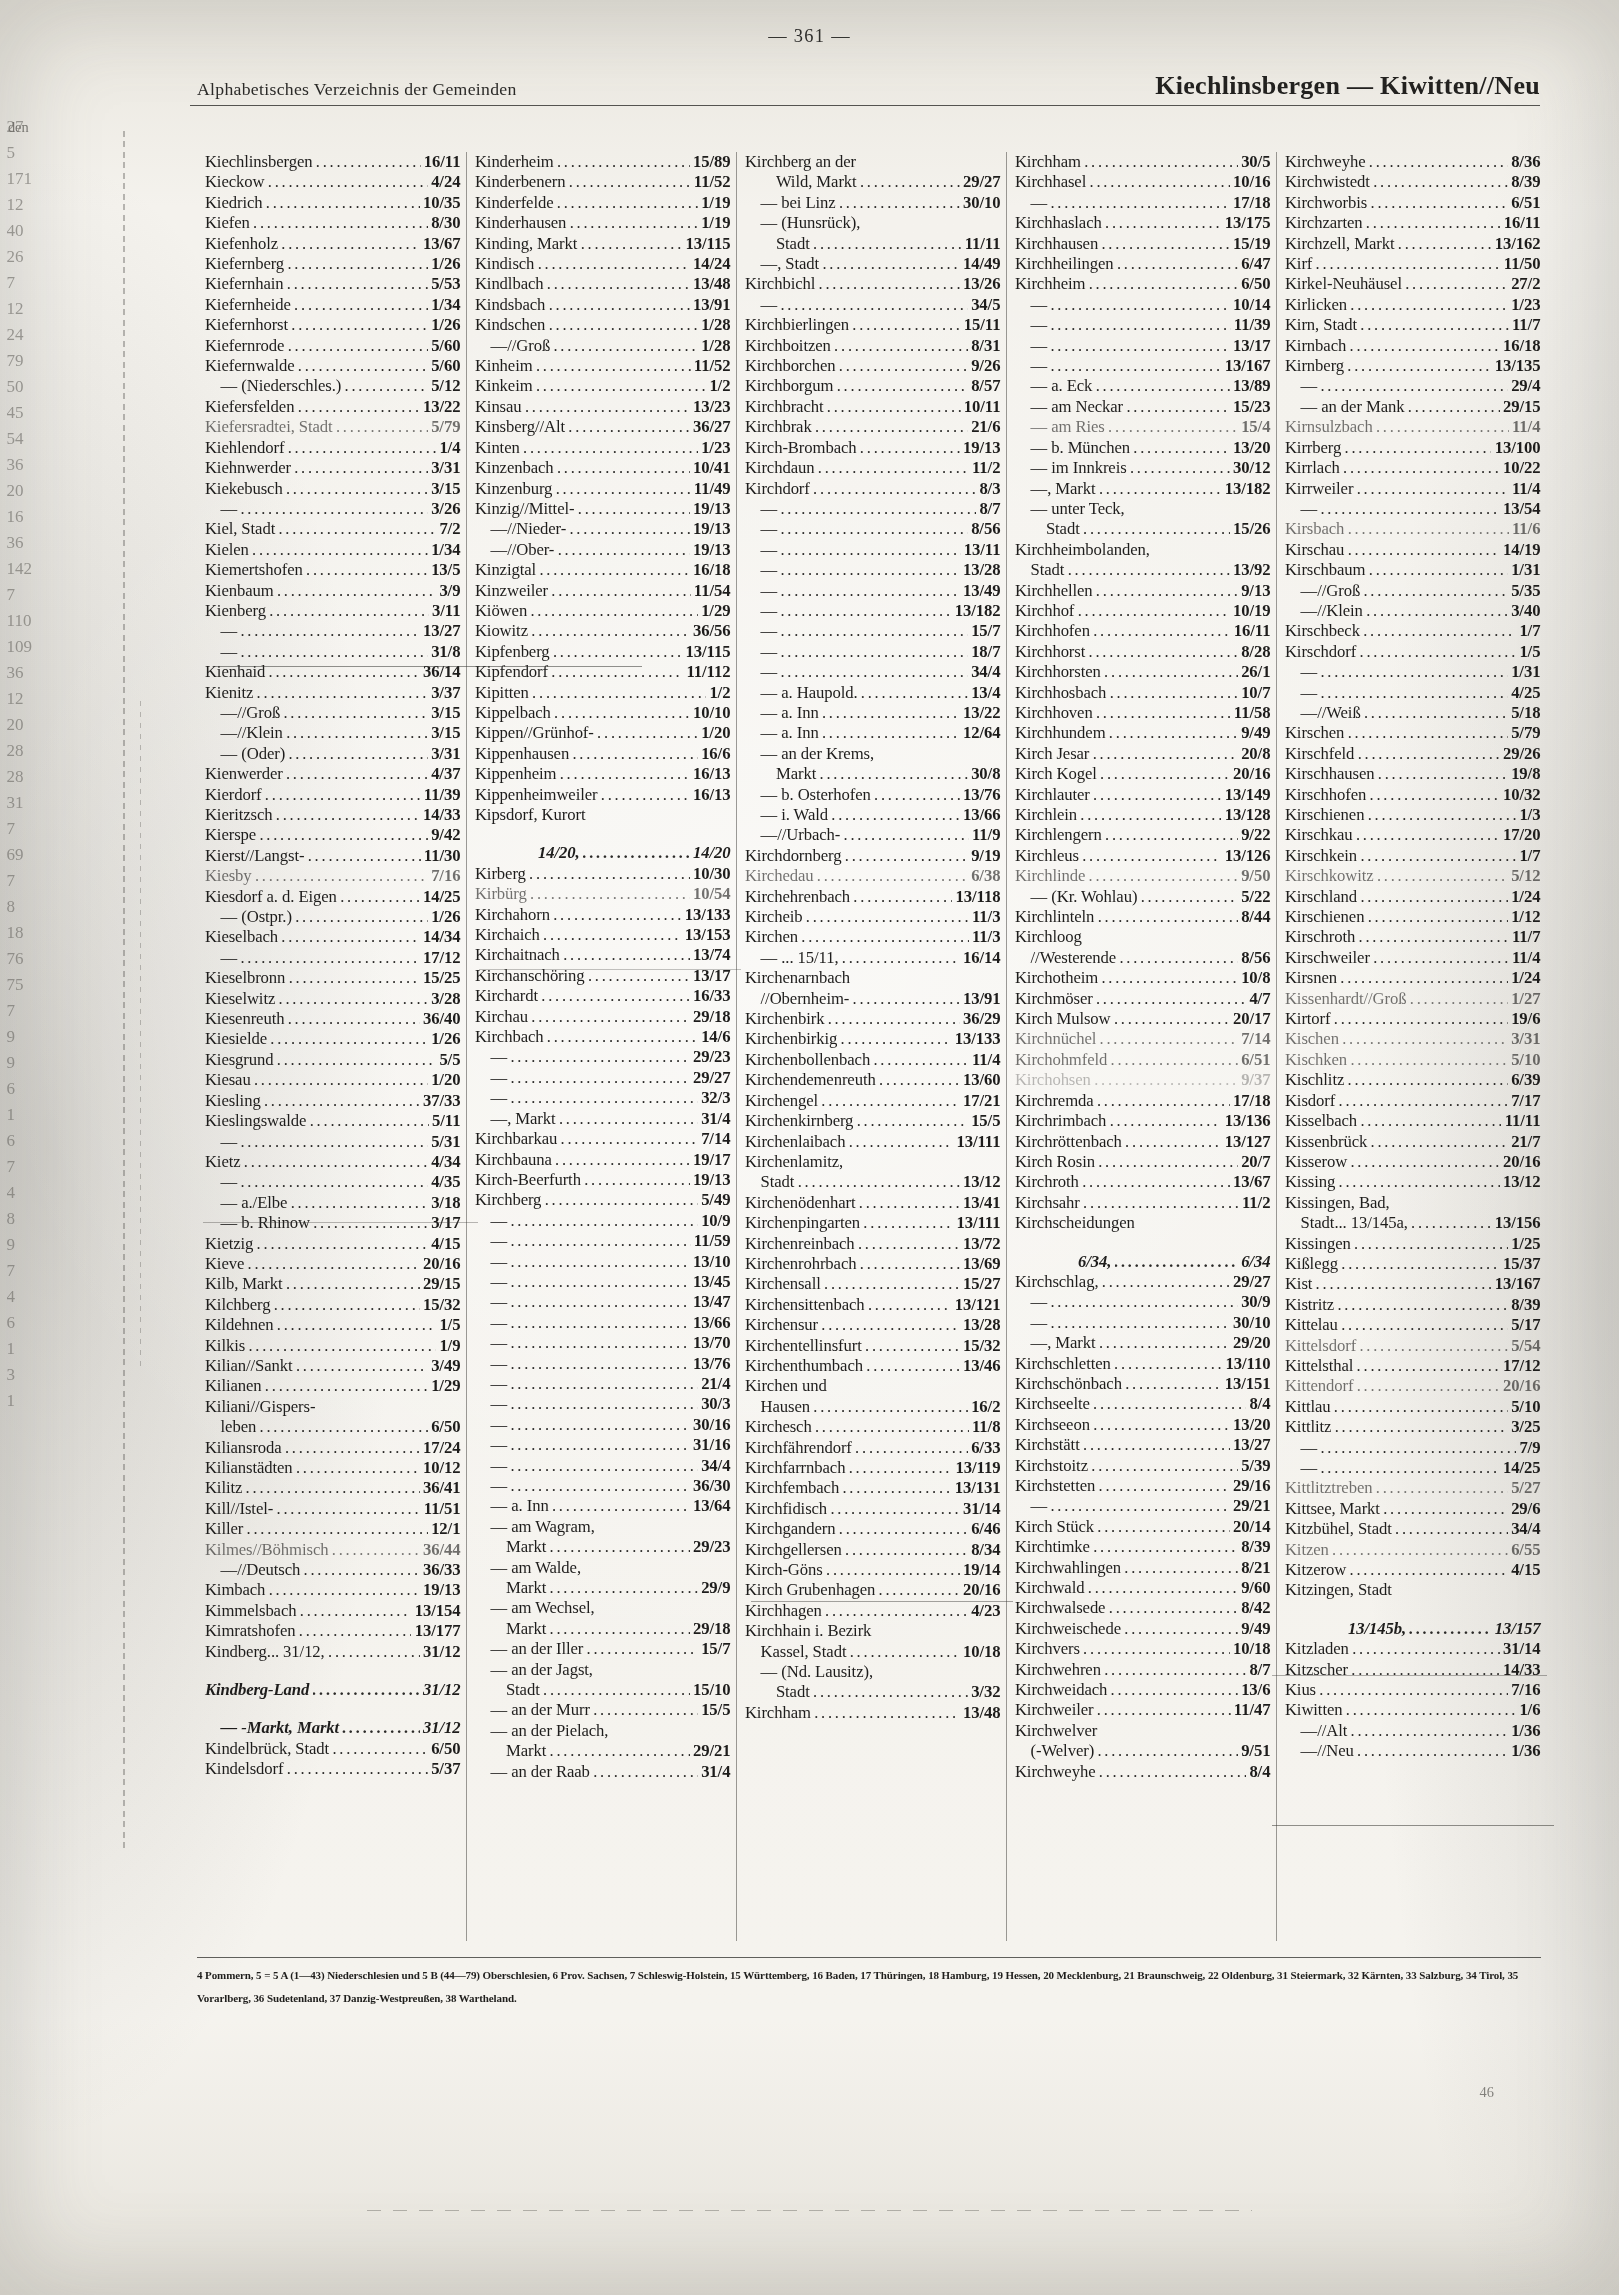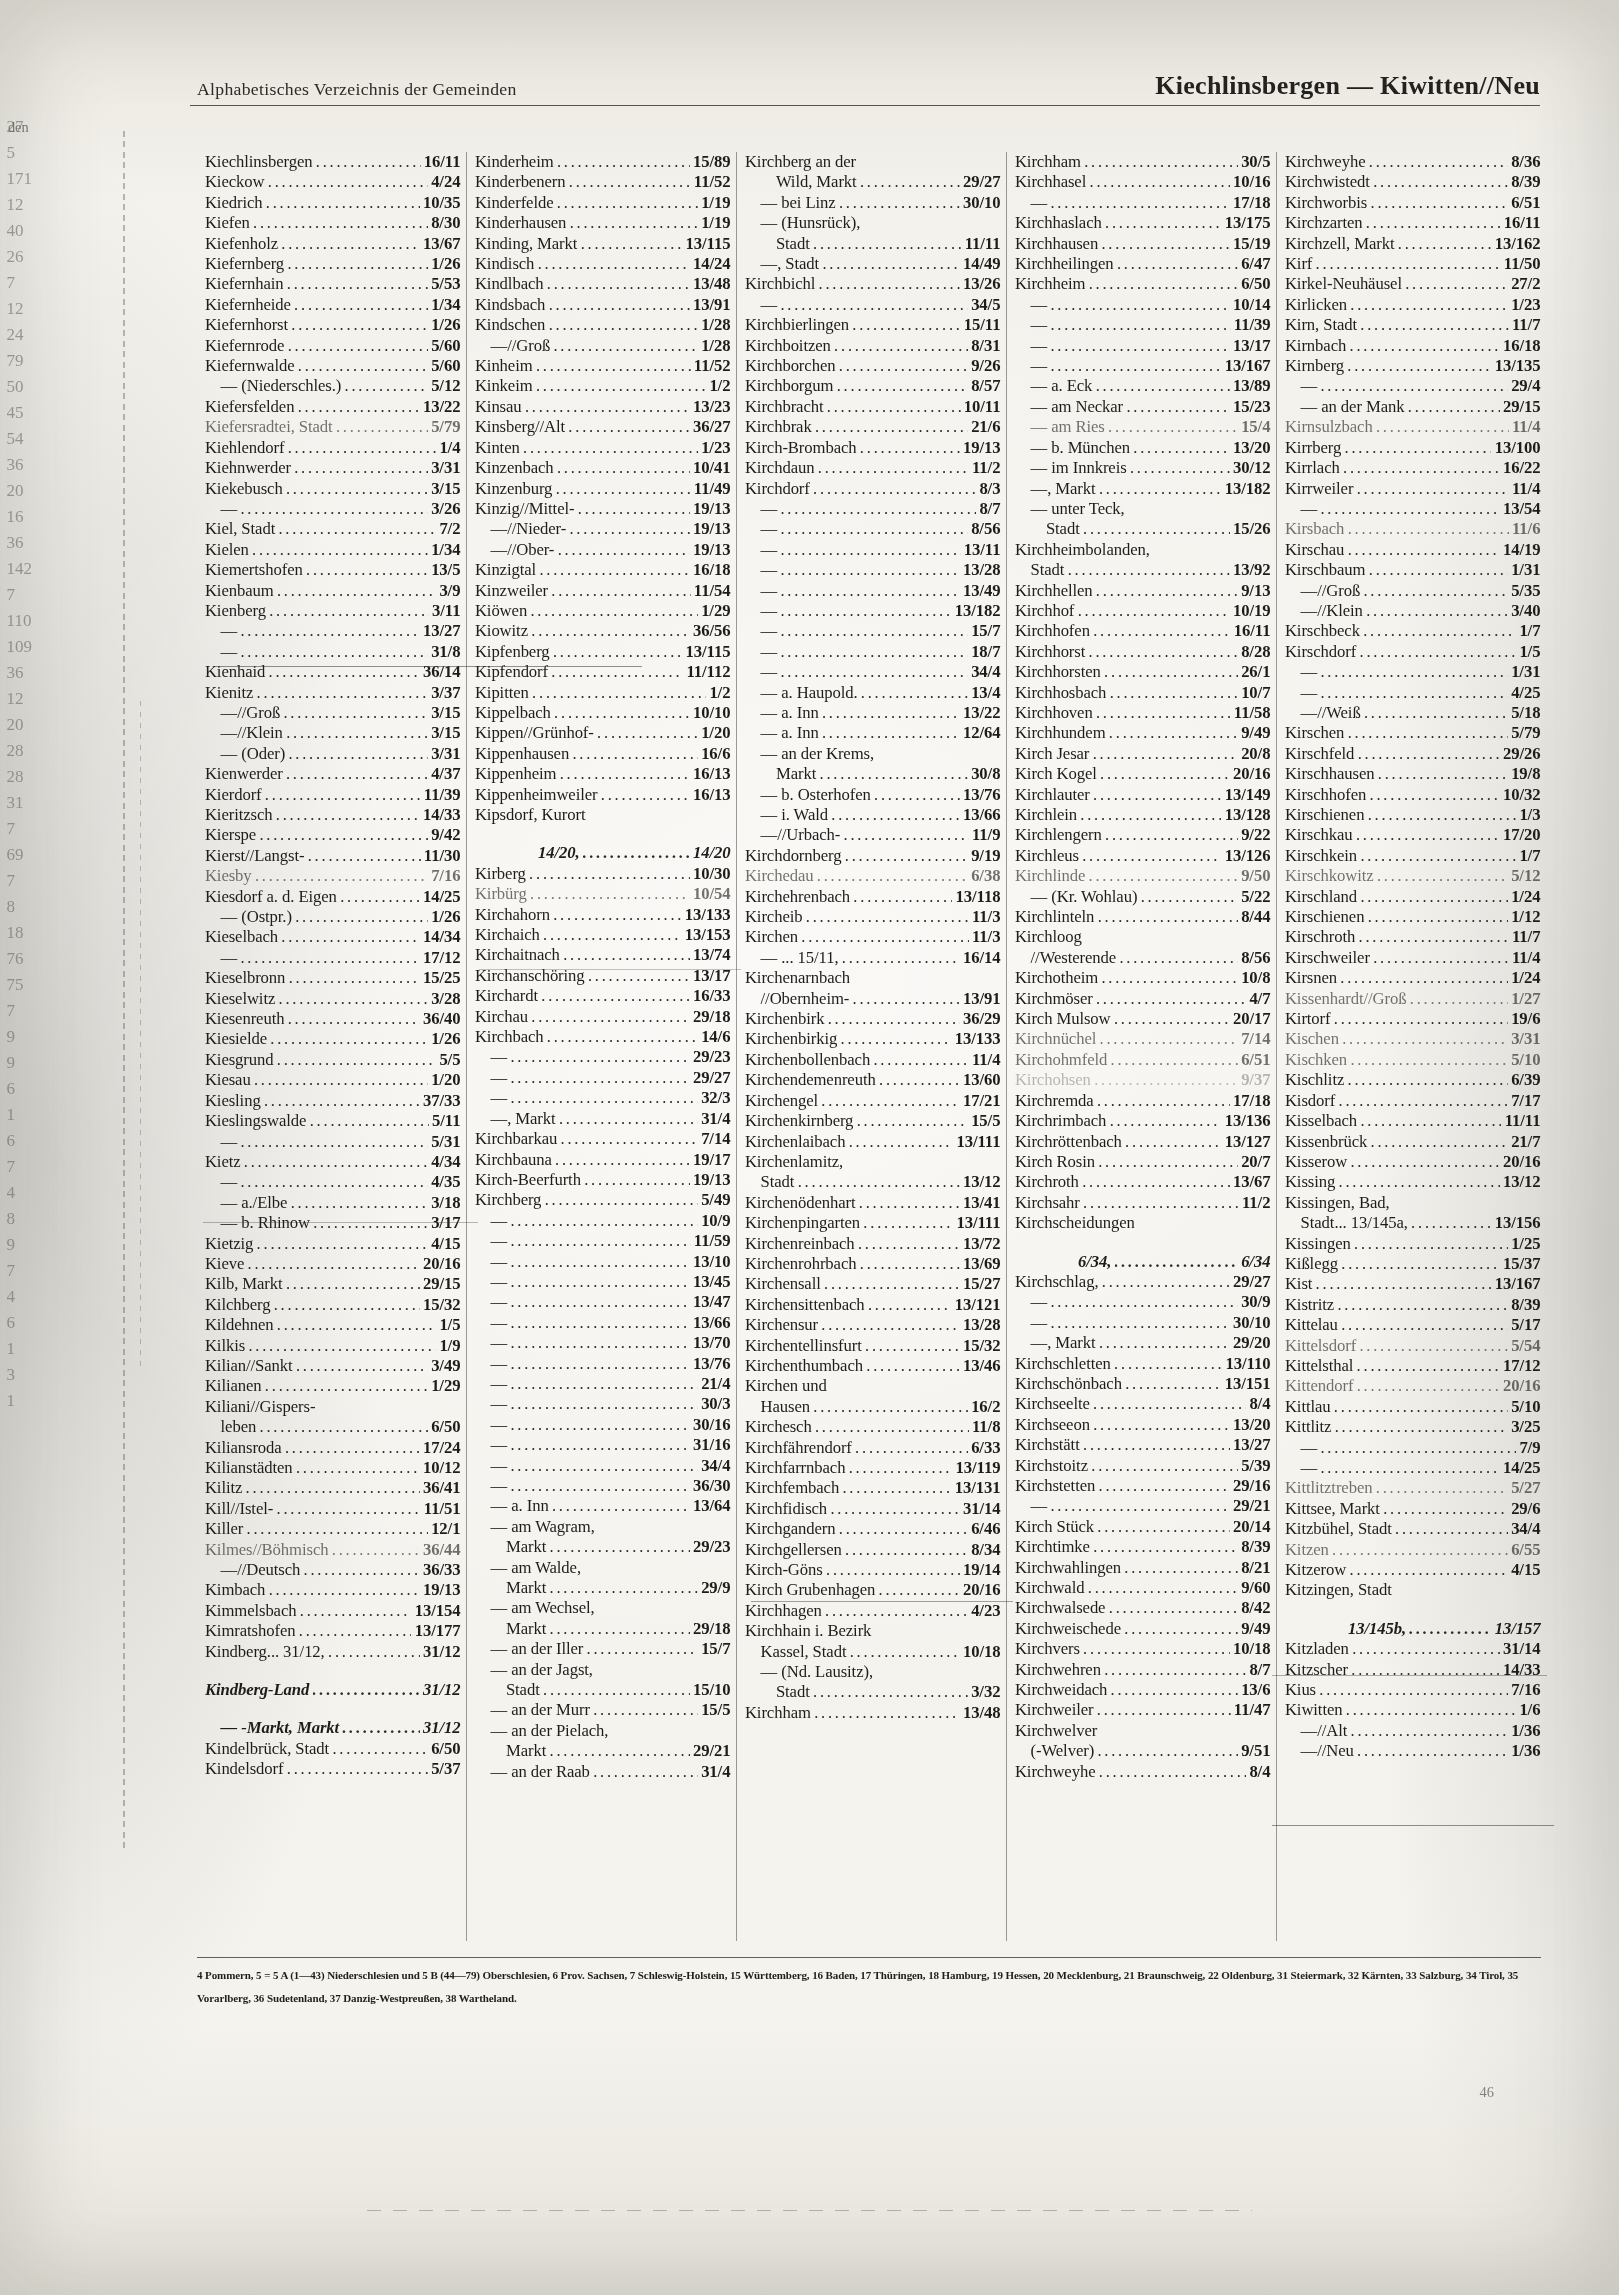"— 361 —" div.folio { html: none -> <div>— 361 —</div> }
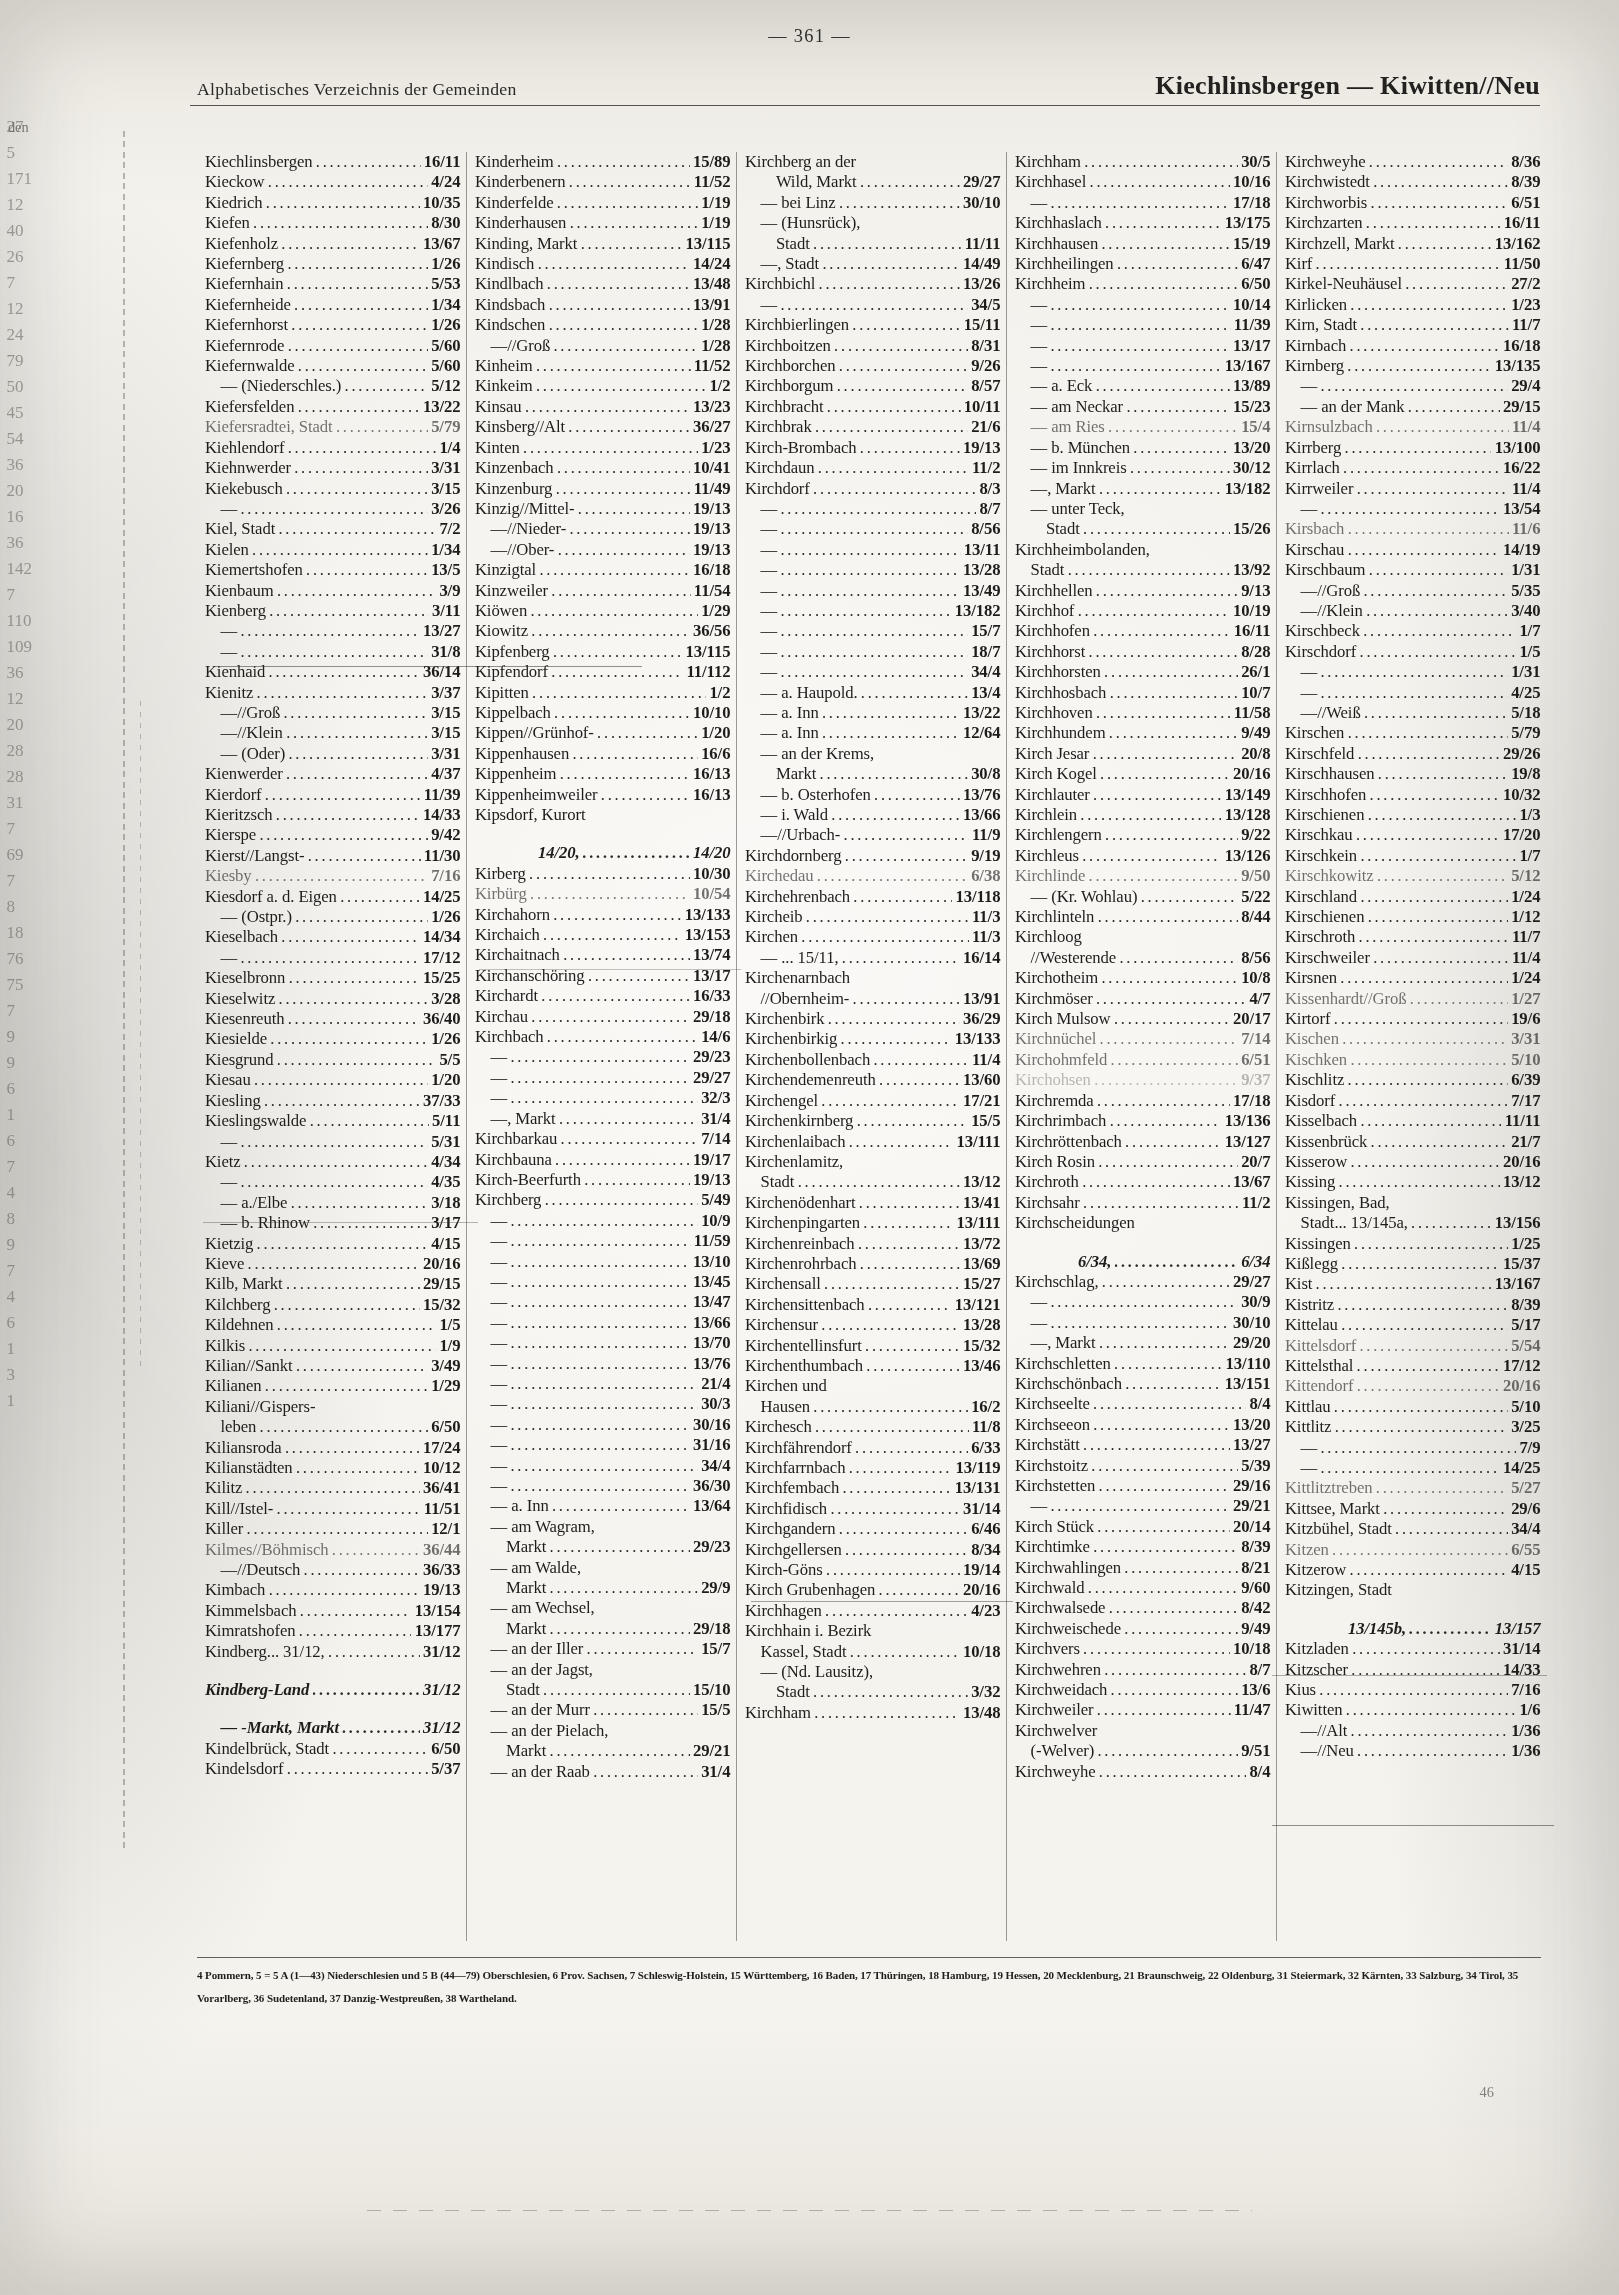"16/22" span.ref { text: 16/22 -> 10/22 }
